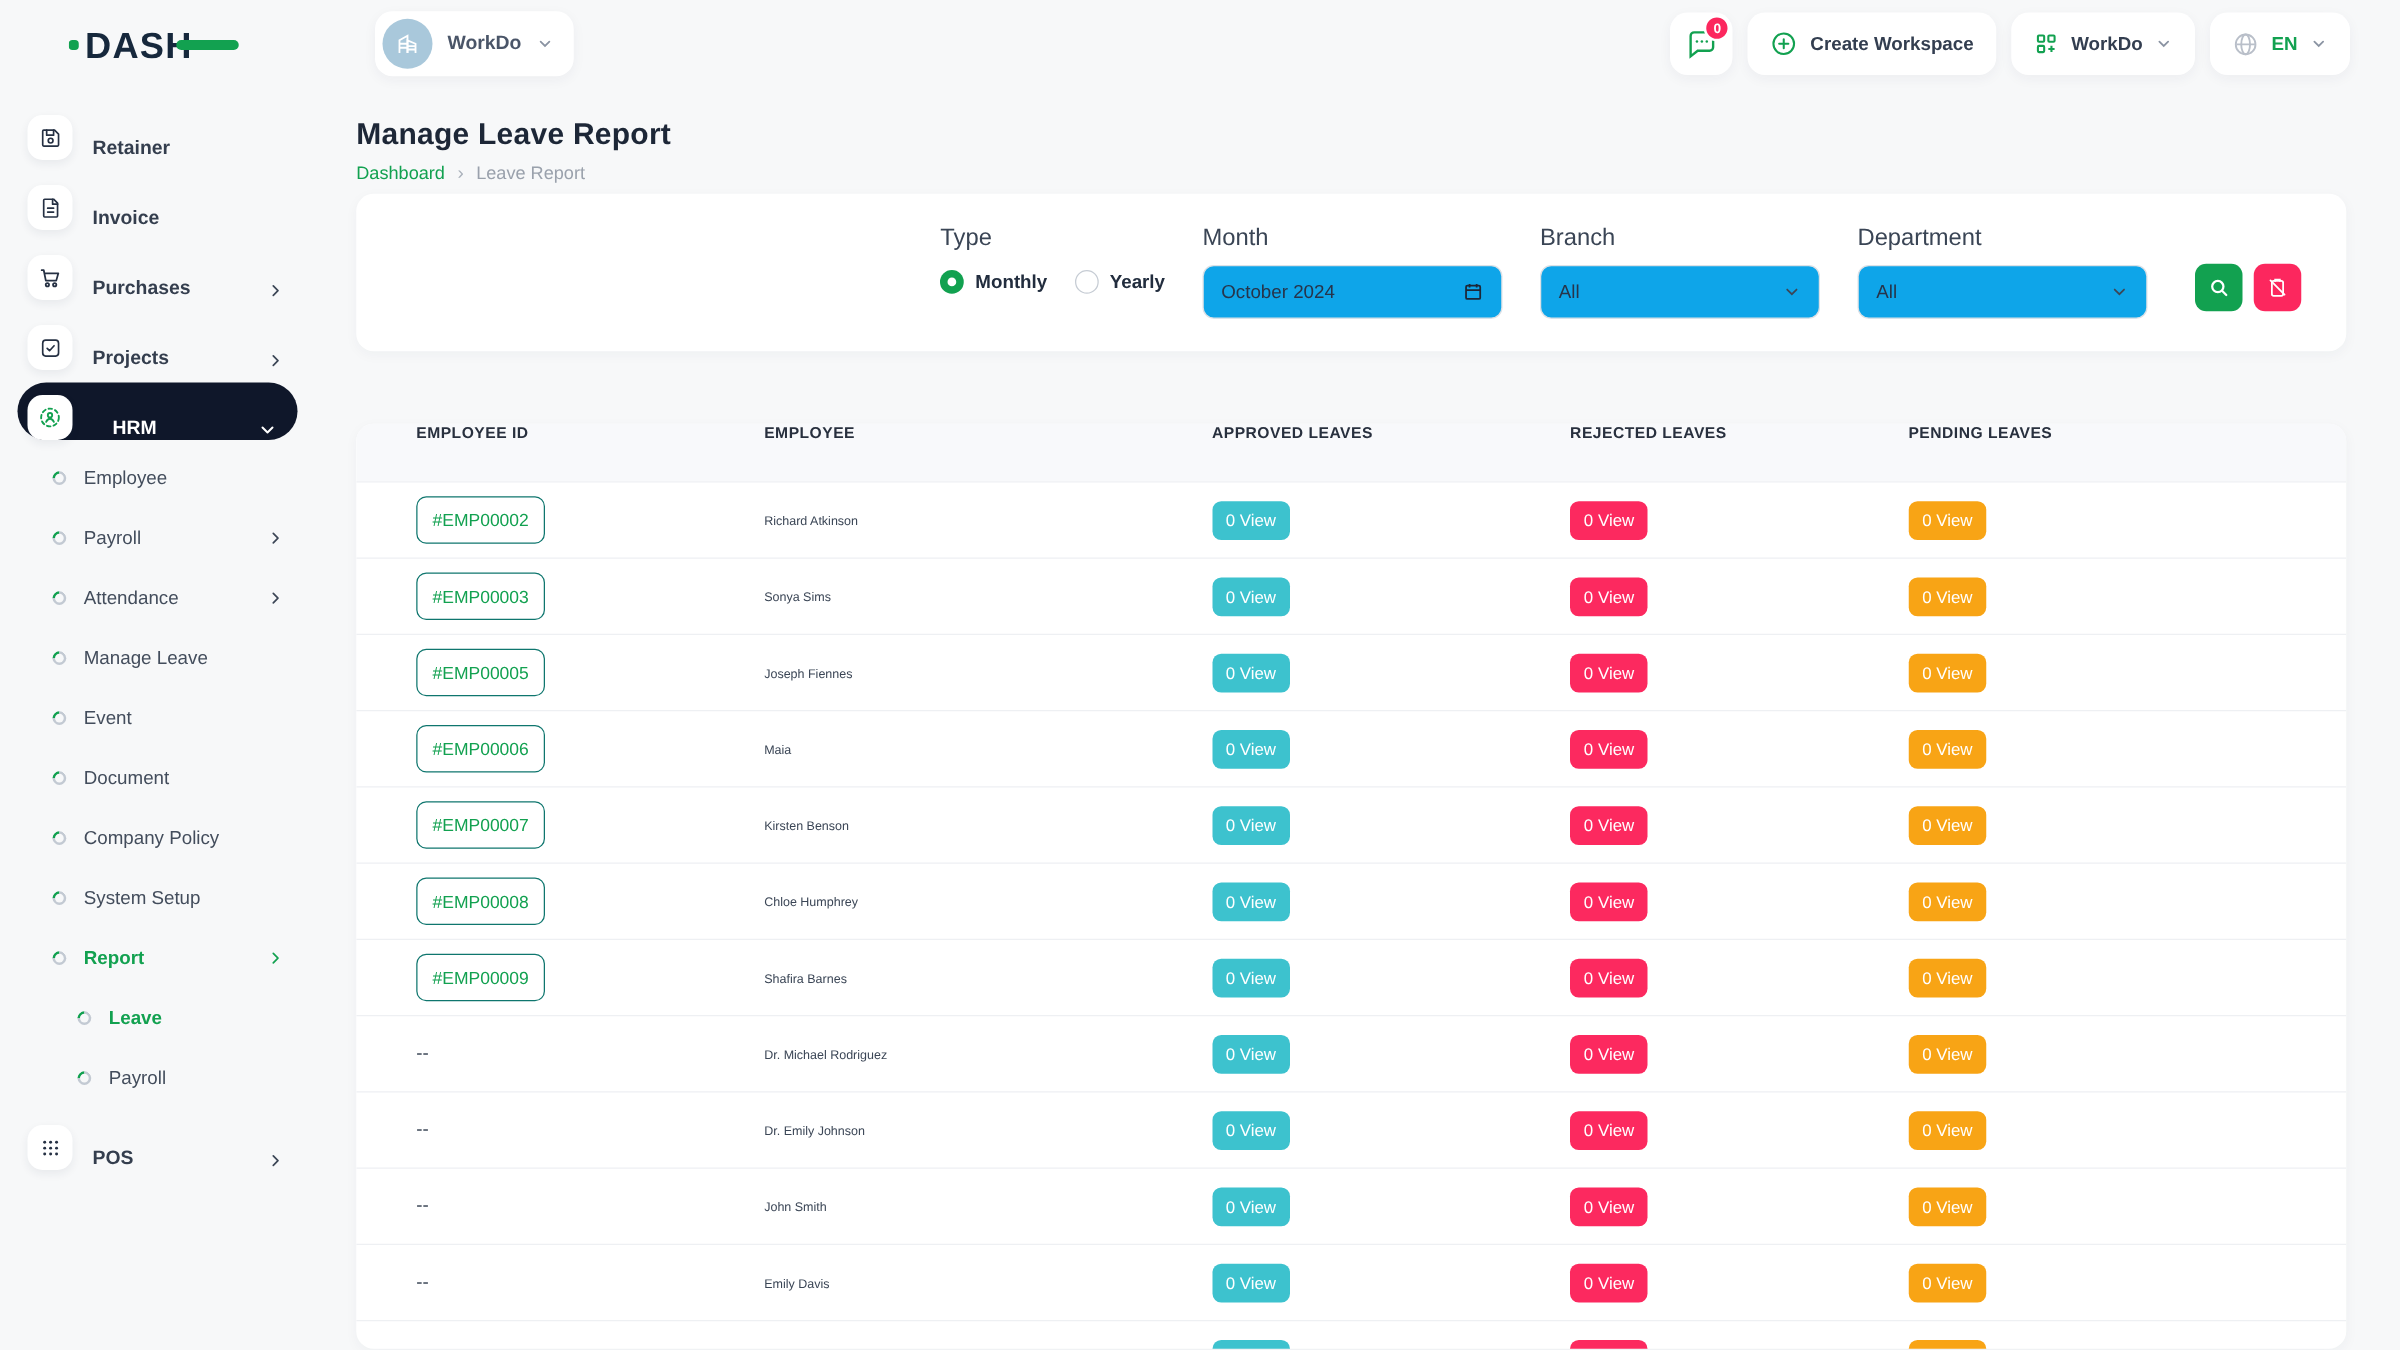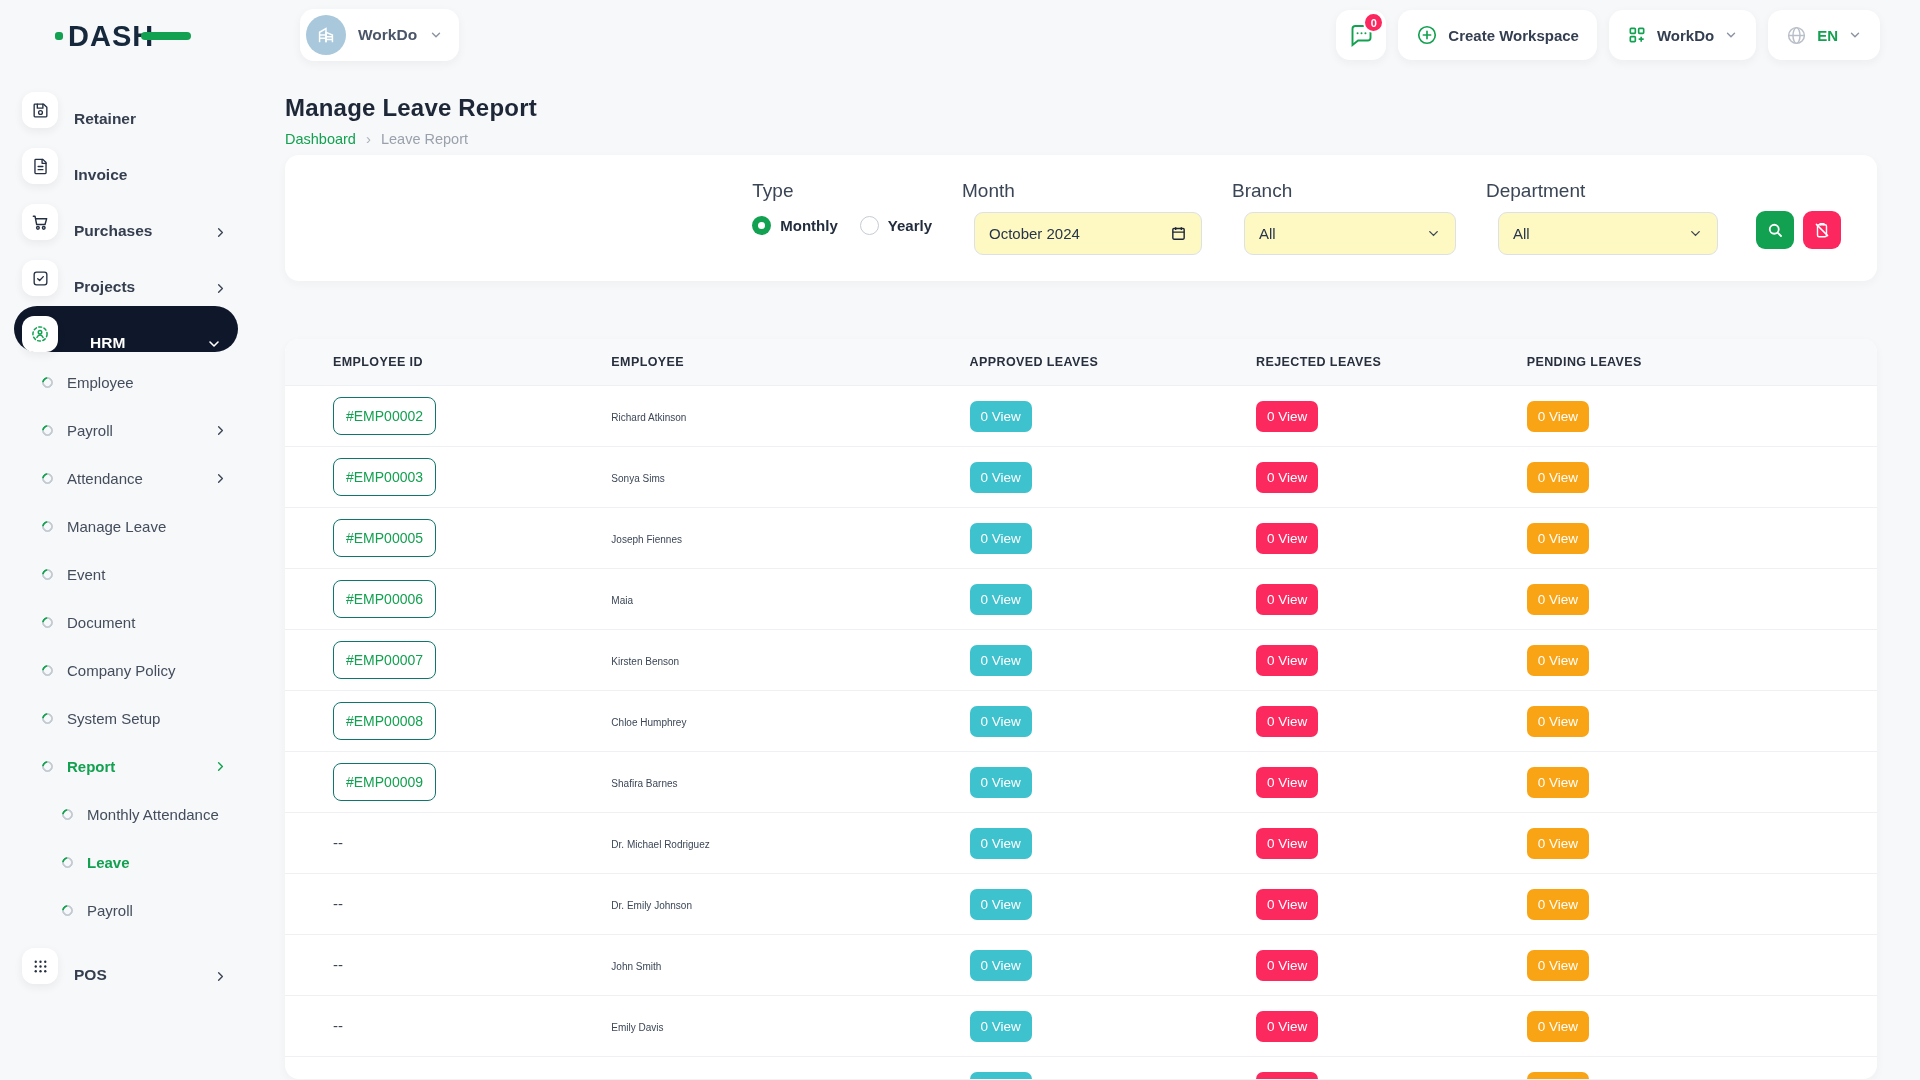"October 2024" .control { background: #fef9c3 -> #0ea5e9; margin-left: 12px -> none }
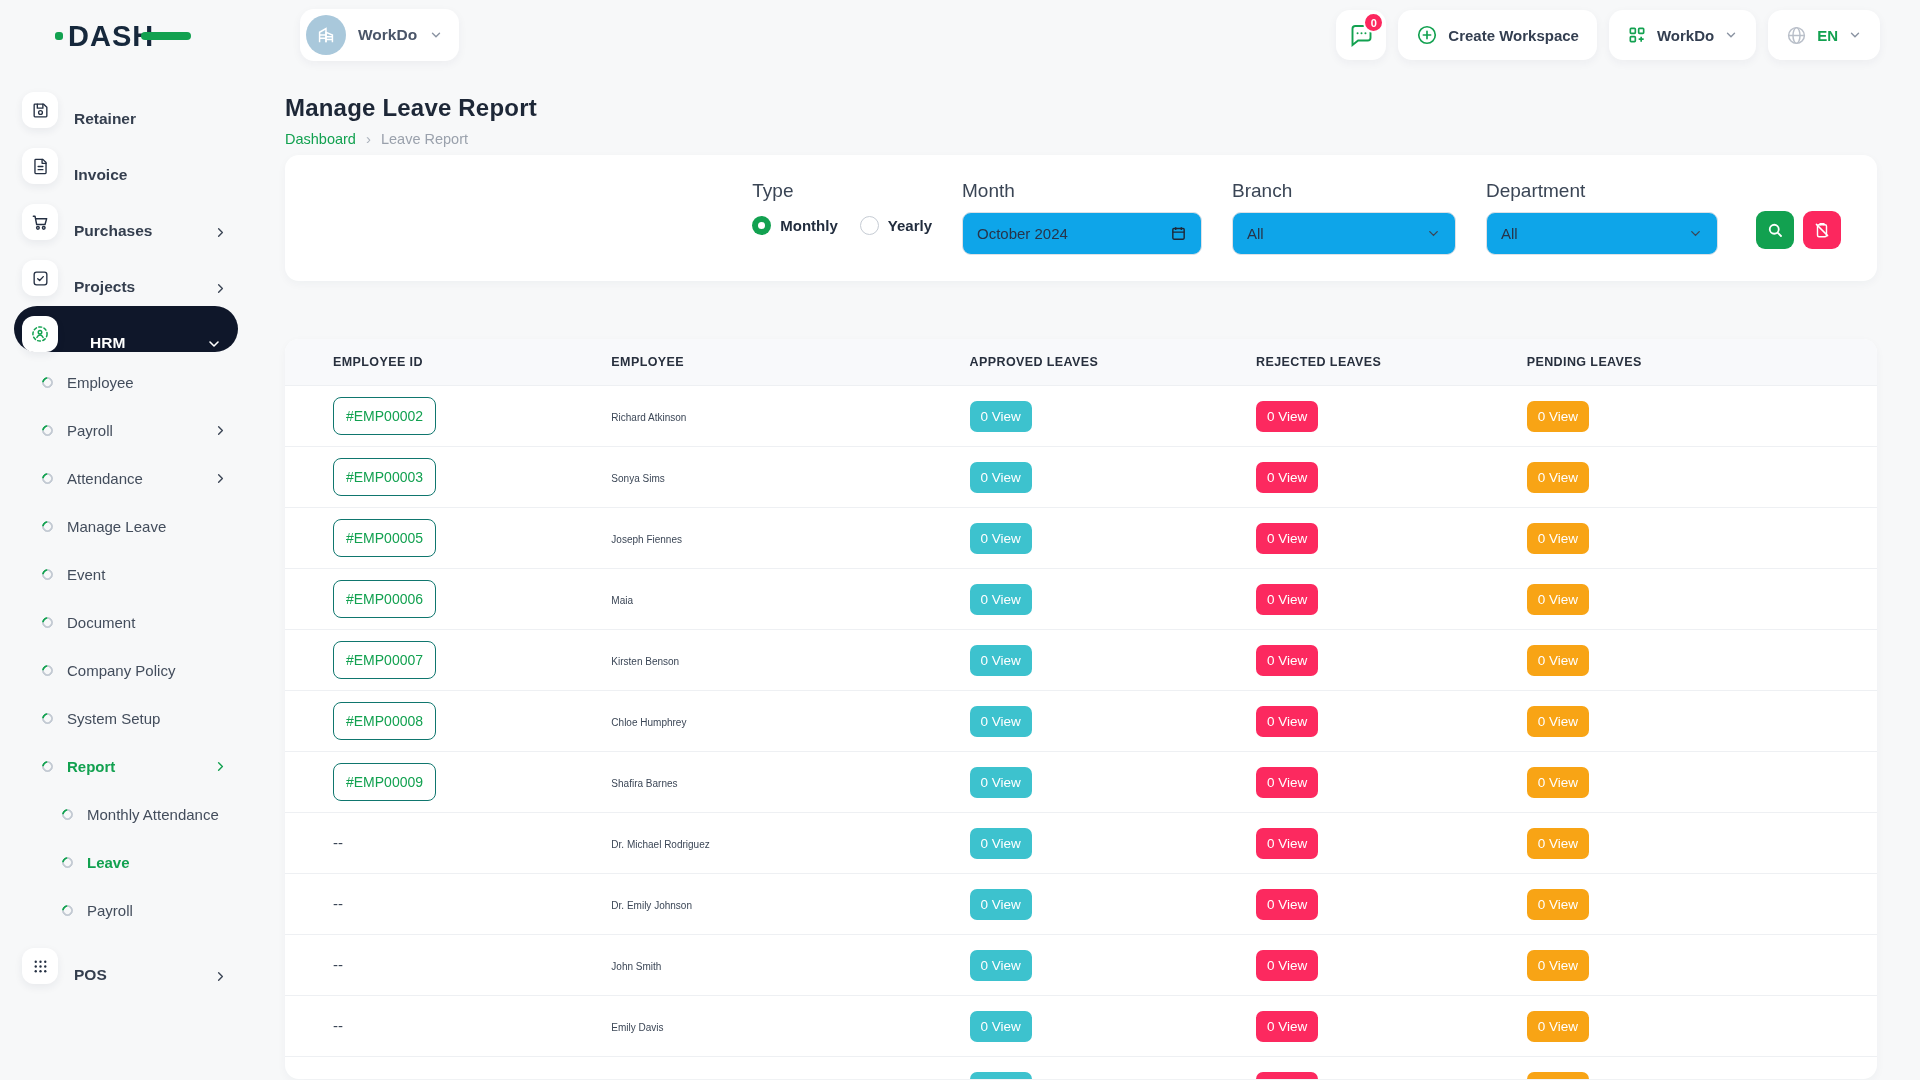"EMPLOYEE ID" .thead { align-items: center -> flex-start }
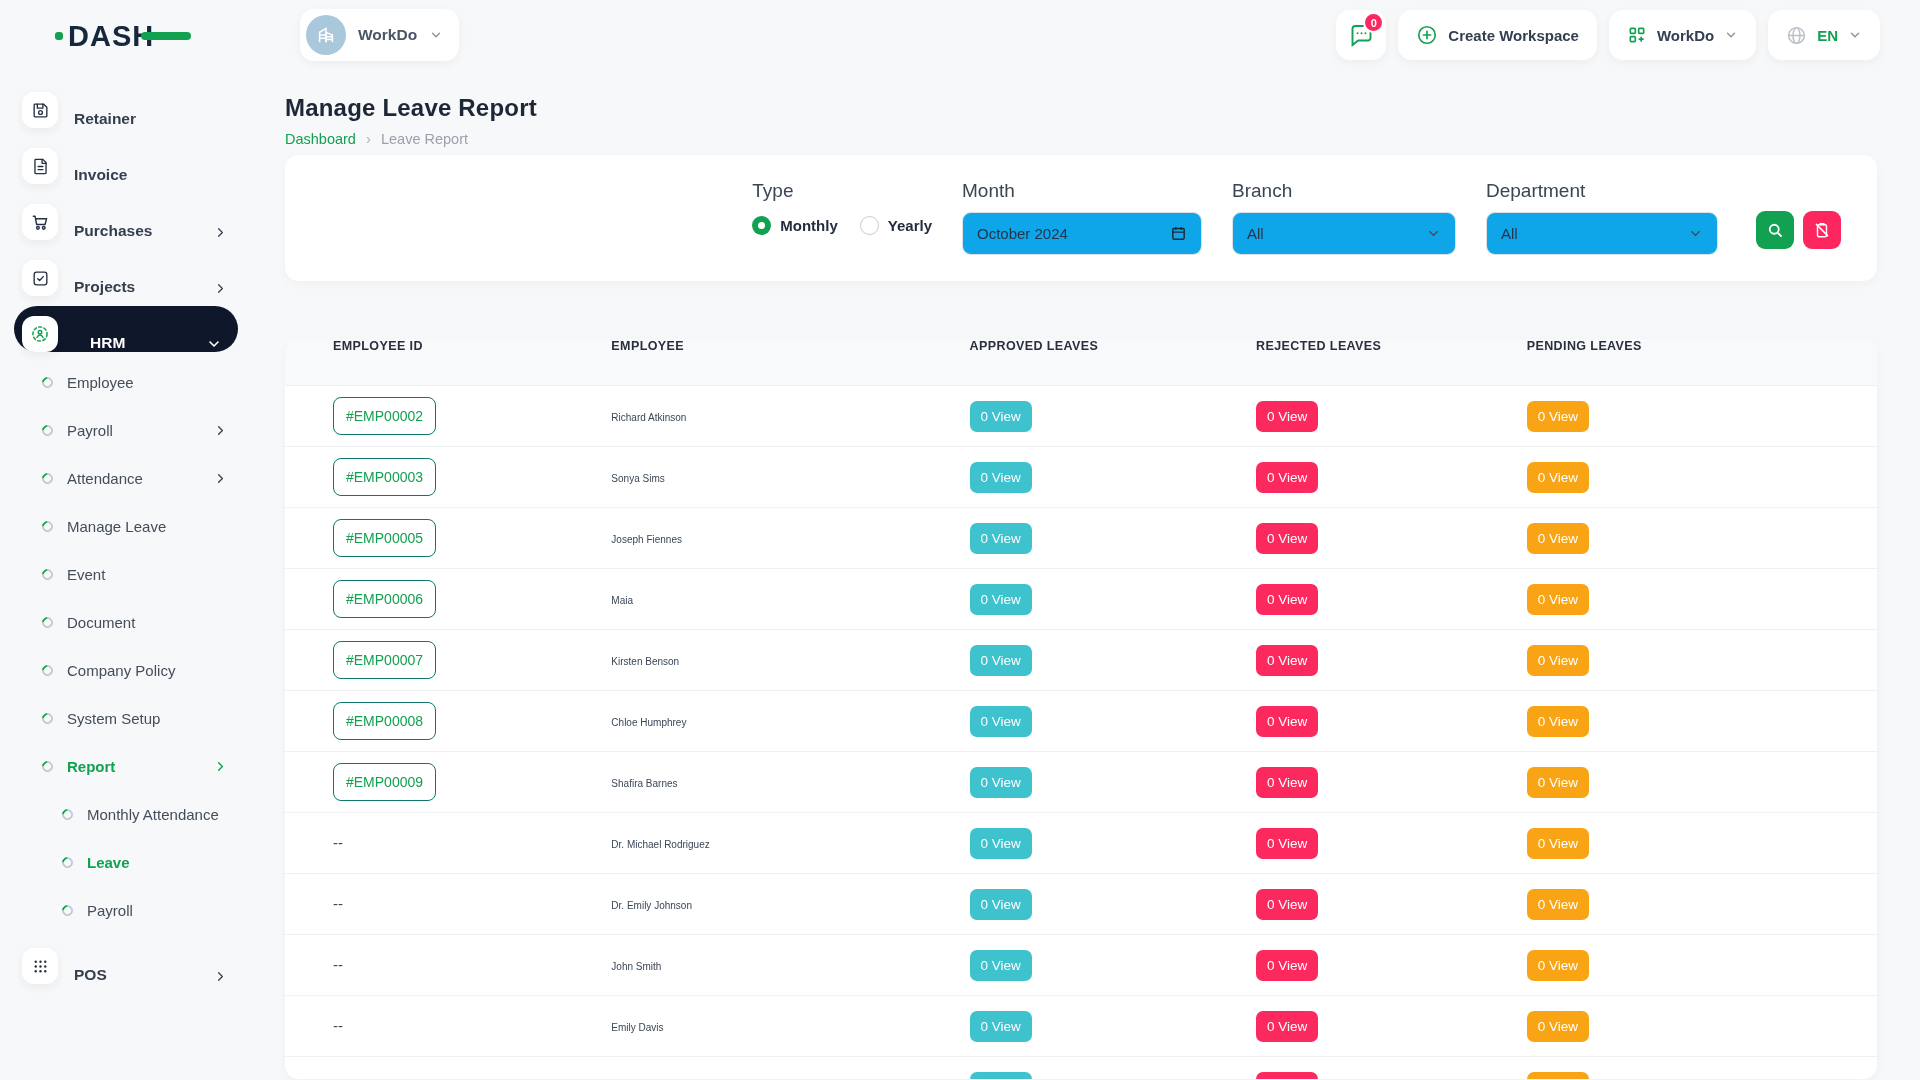"Monthly Attendance" div.nav-sub { html: <div> <span></span> <span>Monthly Attendance</span> </div> -> none }
